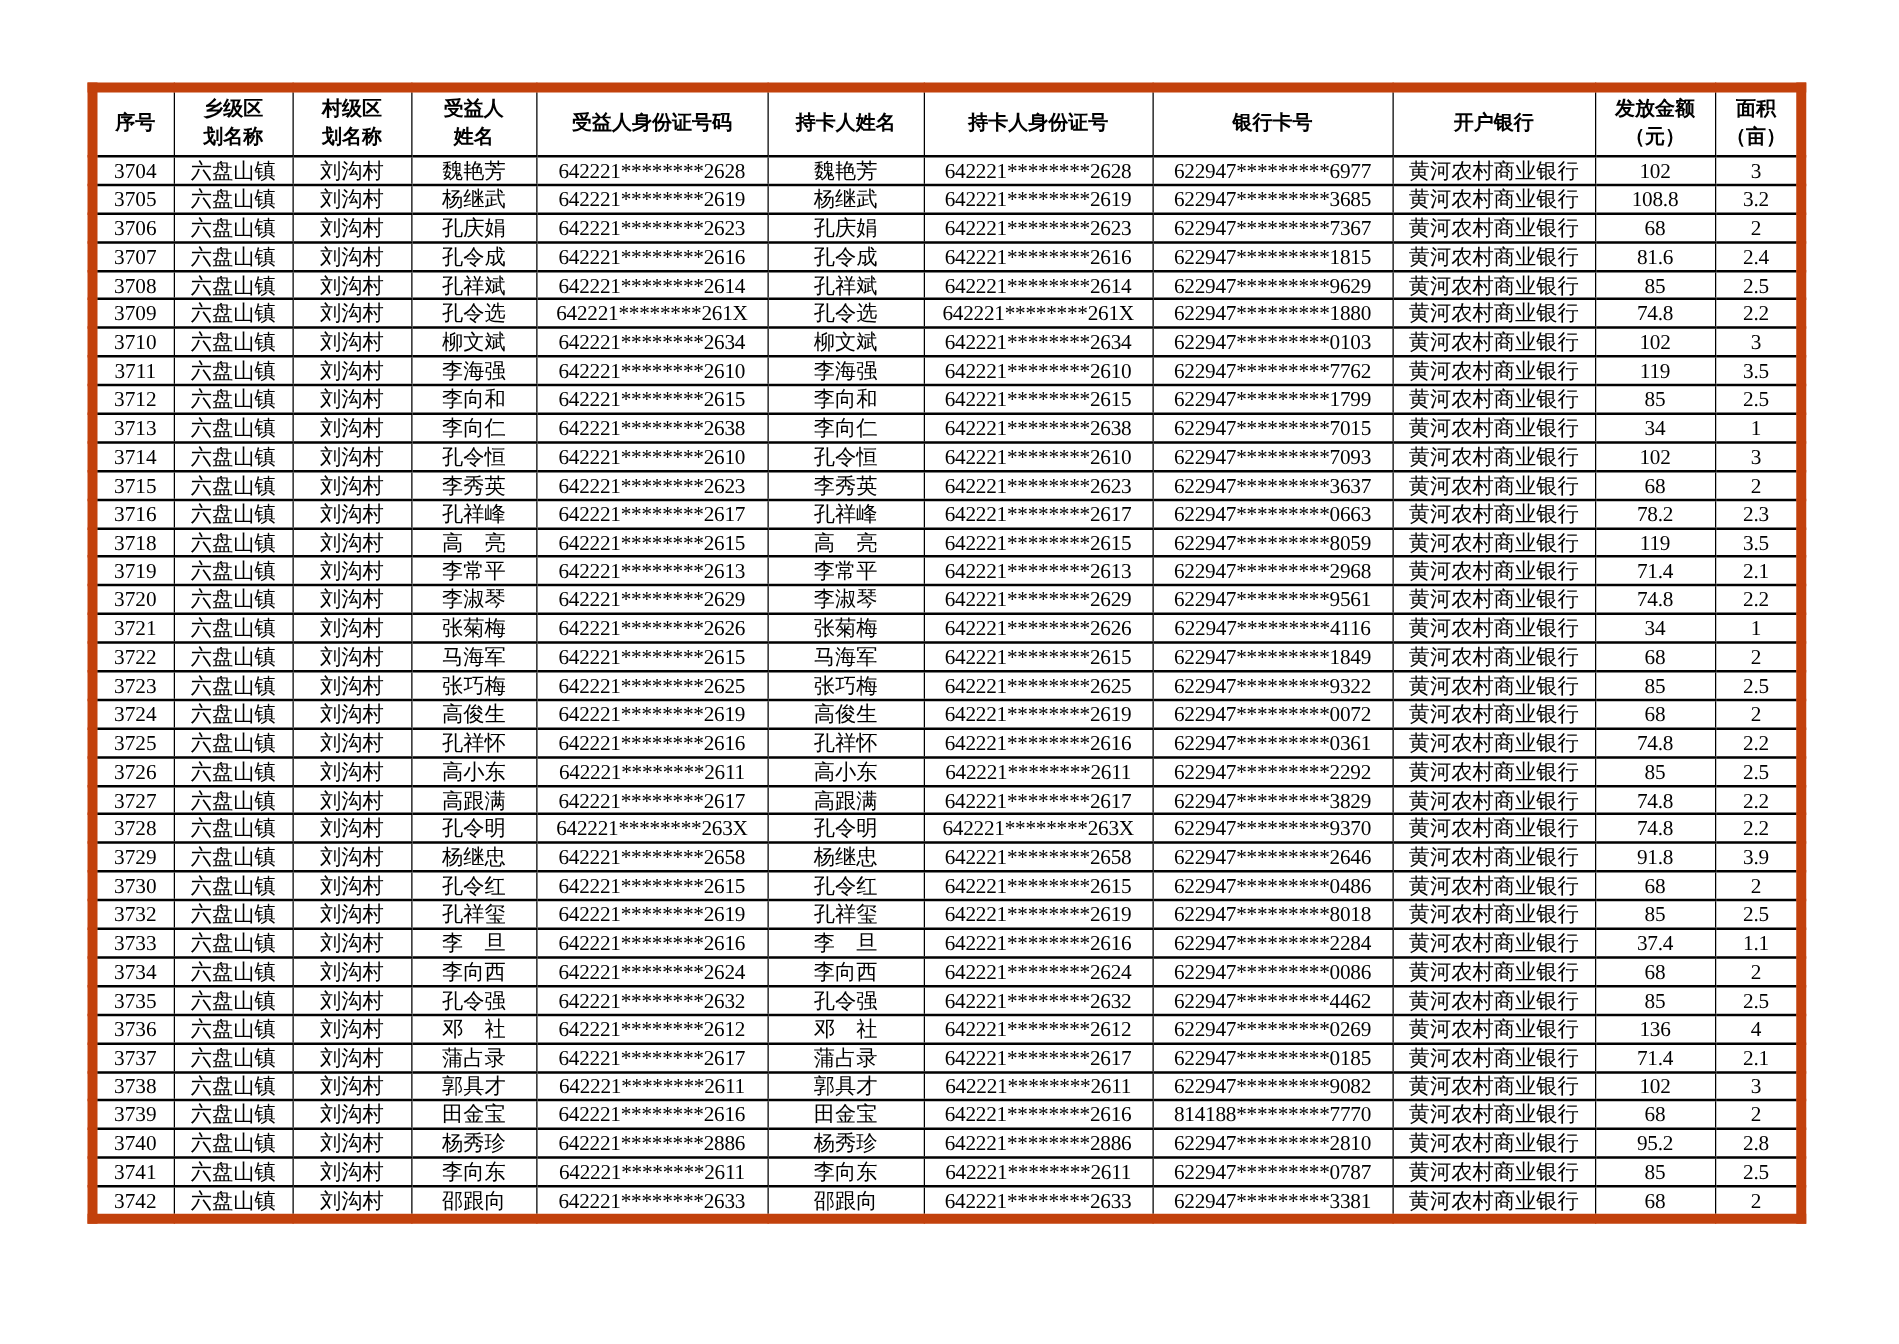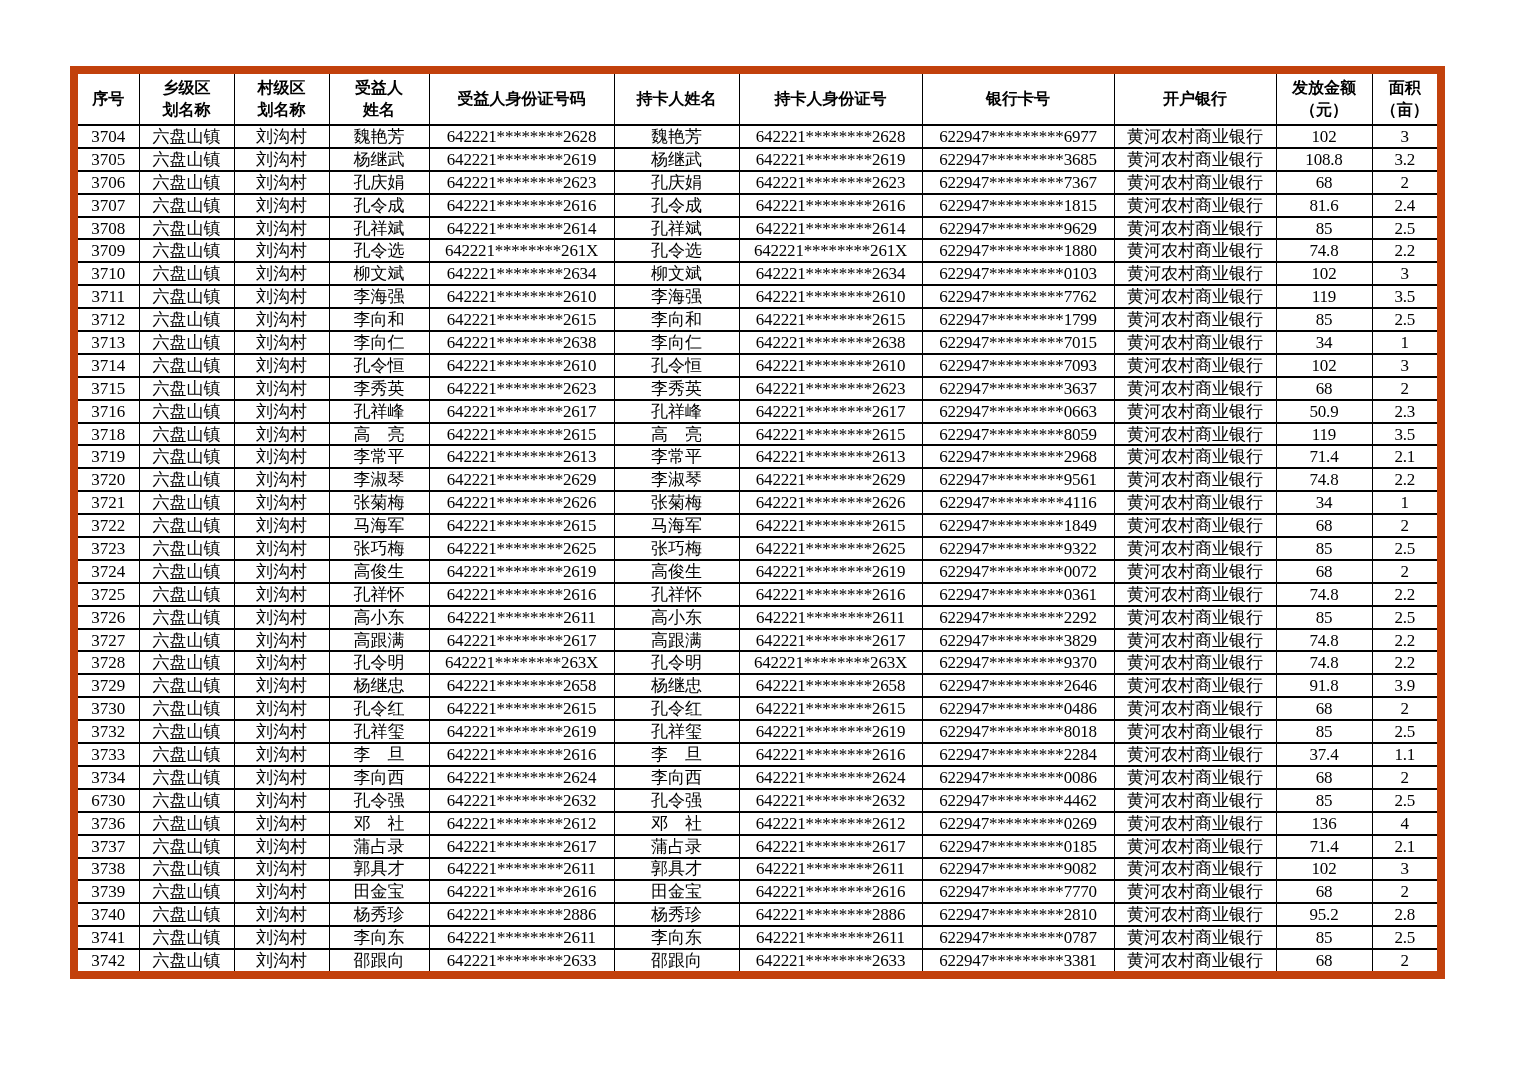"50.9" td.num { text: 50.9 -> 78.2 }
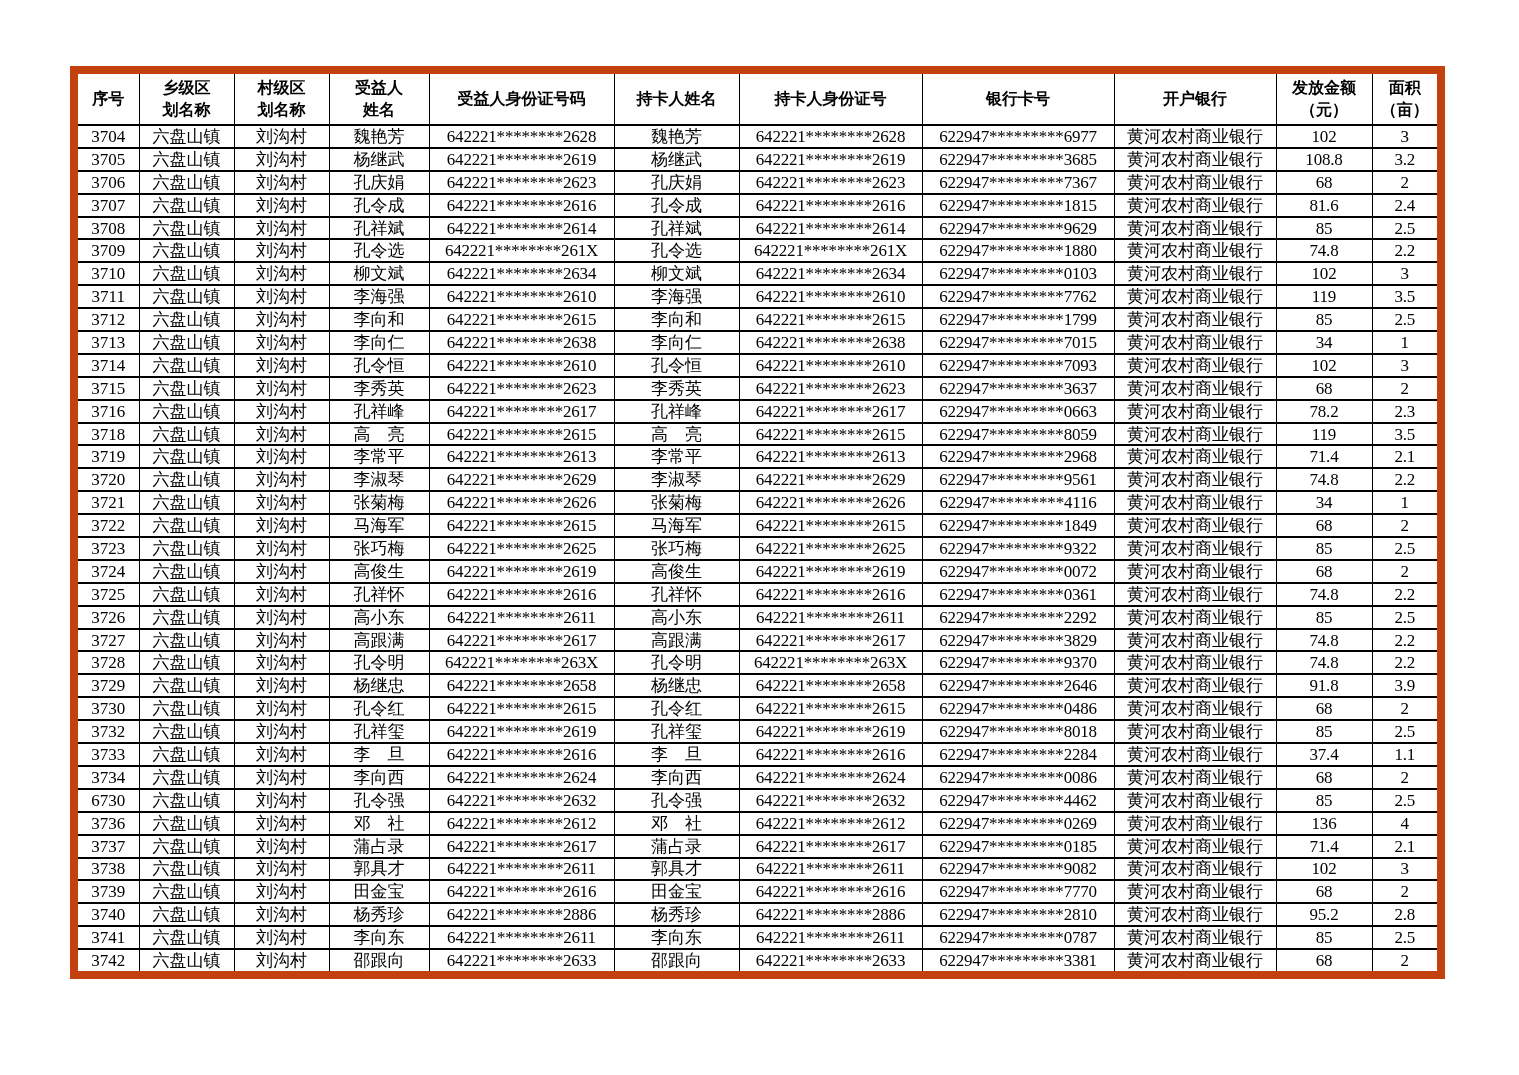"6730" td { text: 6730 -> 3735 }
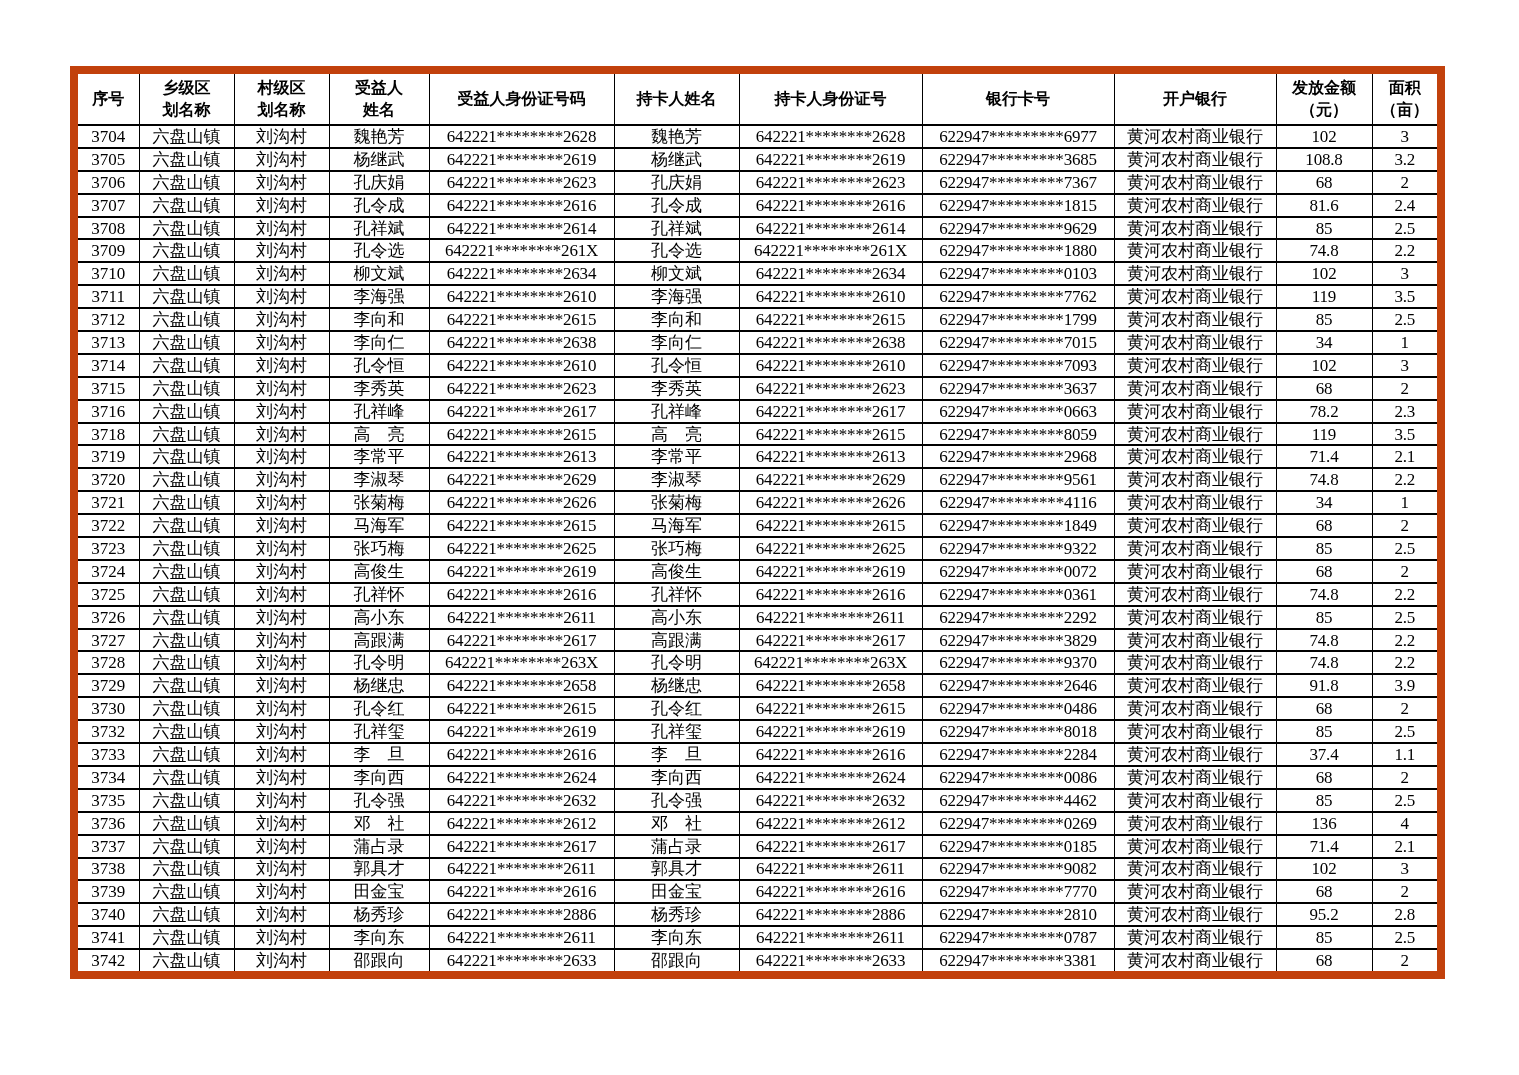"622947*********7770" td.num { text: 622947 -> 814188 }
